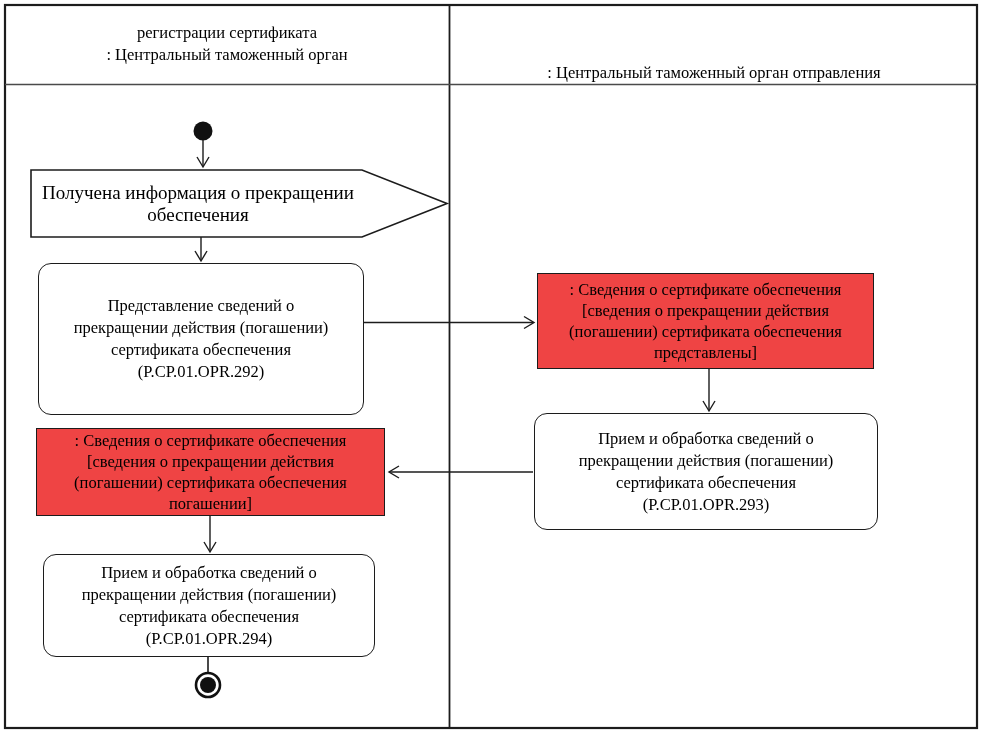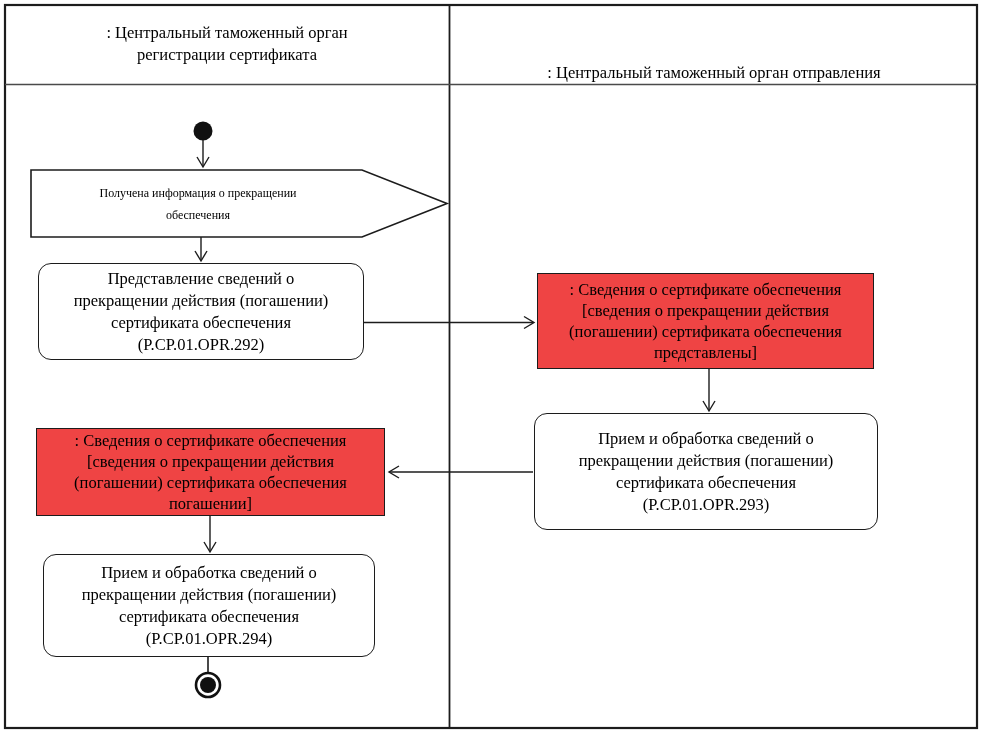": Центральный таможенный орган" div { order: before "регистрации сертификата" -> after "регистрации сертификата" }
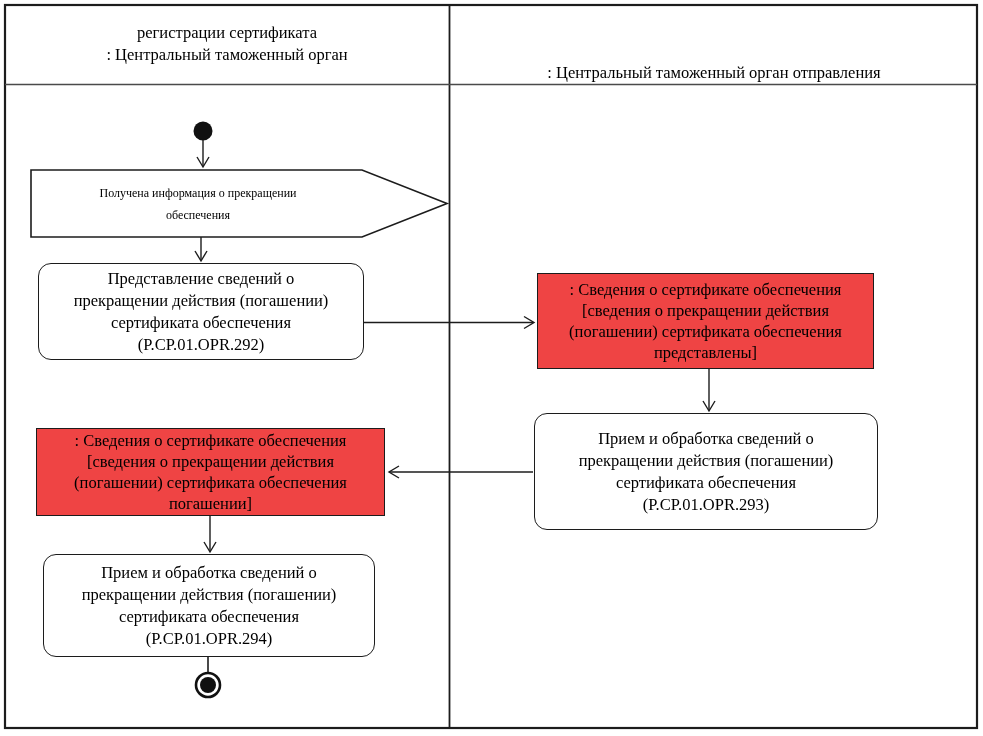"Получена информация о прекращении" .txt { font-size: 12px -> 19px }
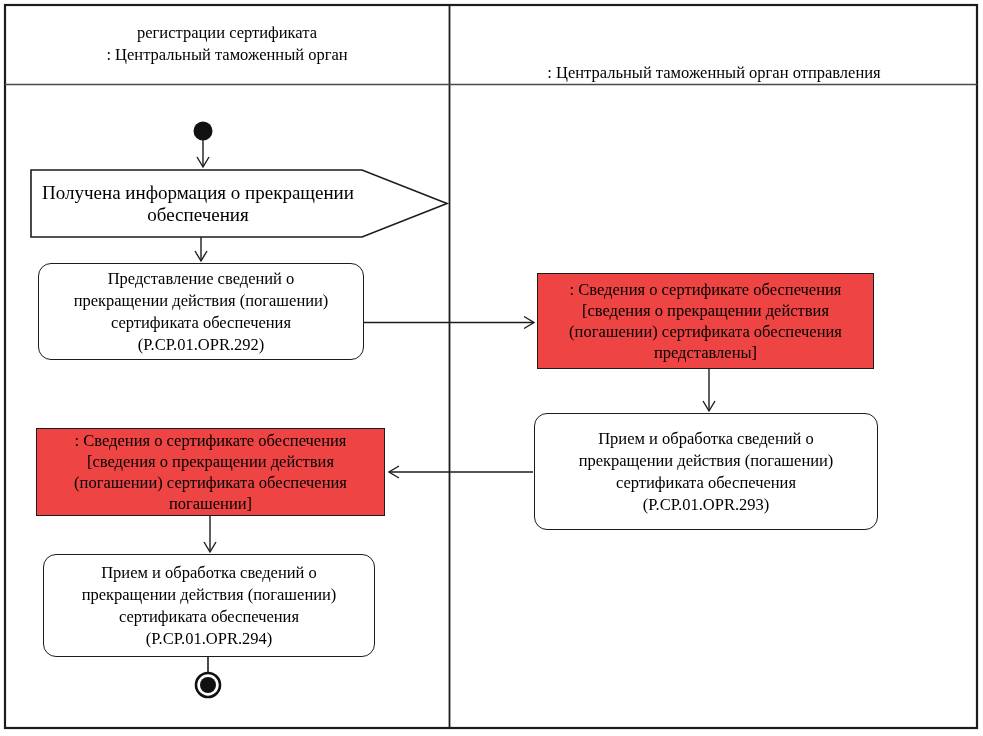"Представление сведений о" div.action-node { height: 97px -> 152px }
